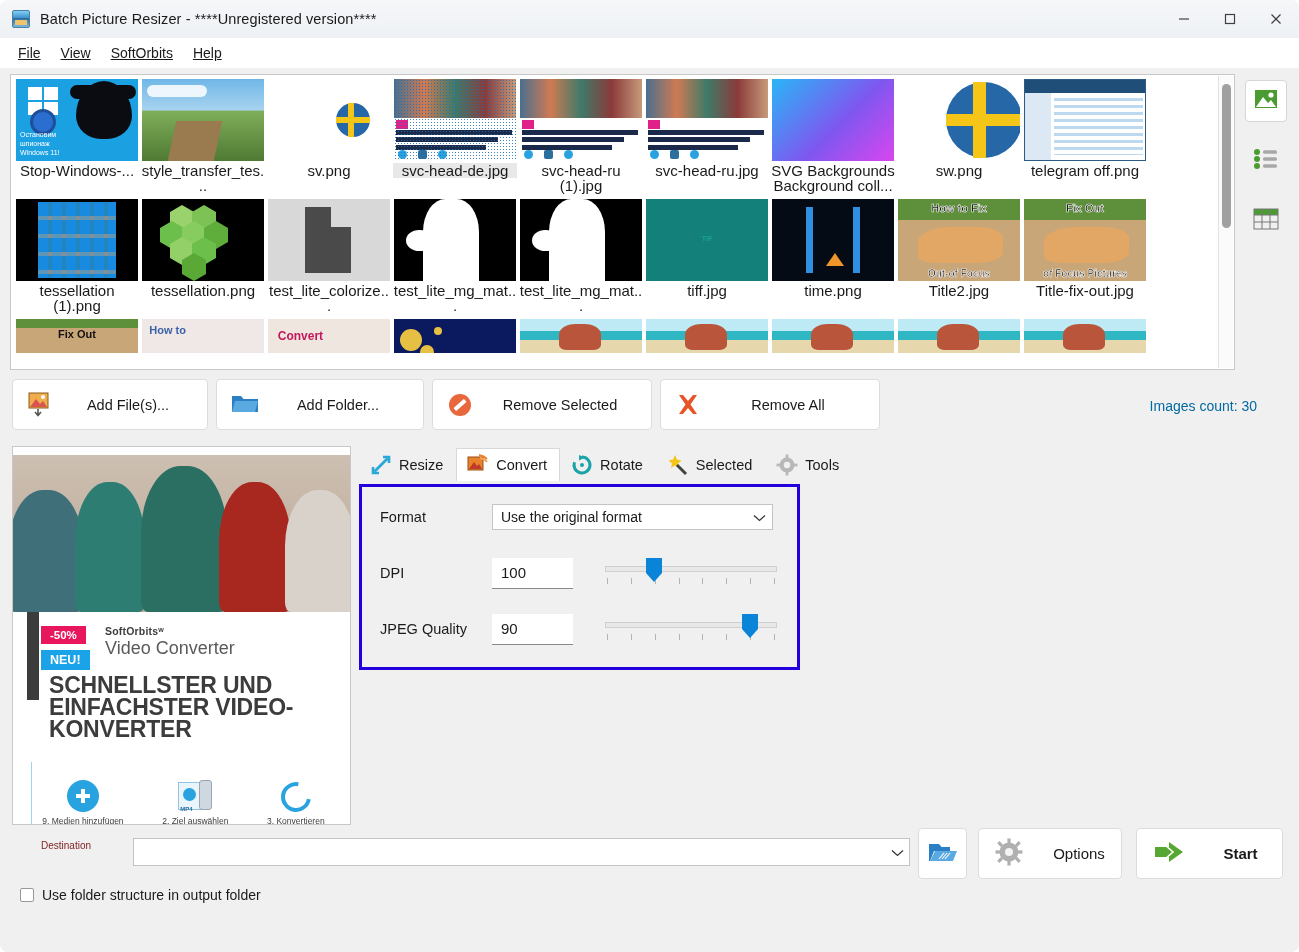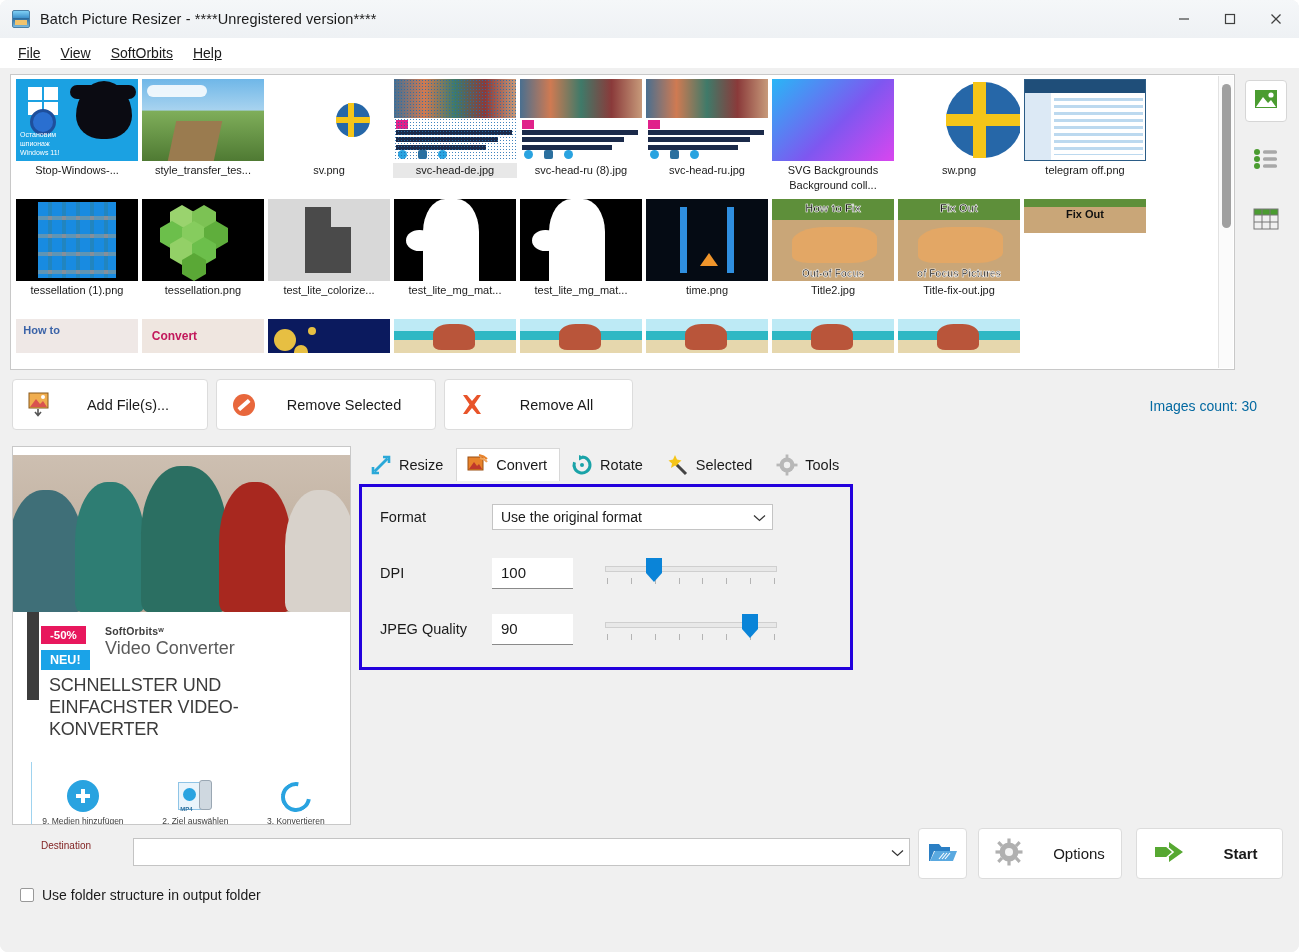"Stop-Windows-..." .thumb-label { font-size: 11px -> 15px }
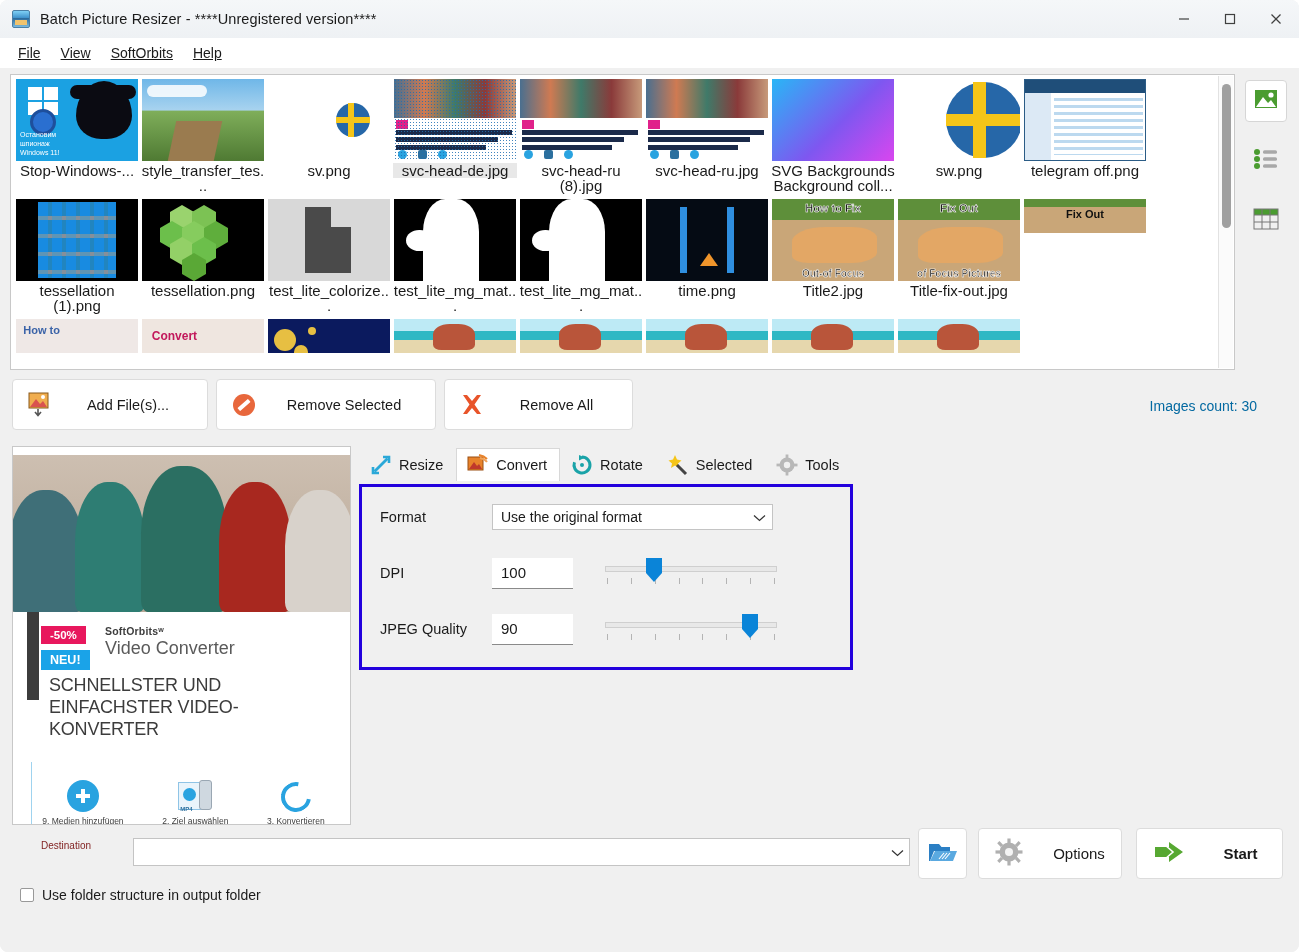"svc-head-ru (8).jpg" div.thumb-label { text: 8 -> 1 }
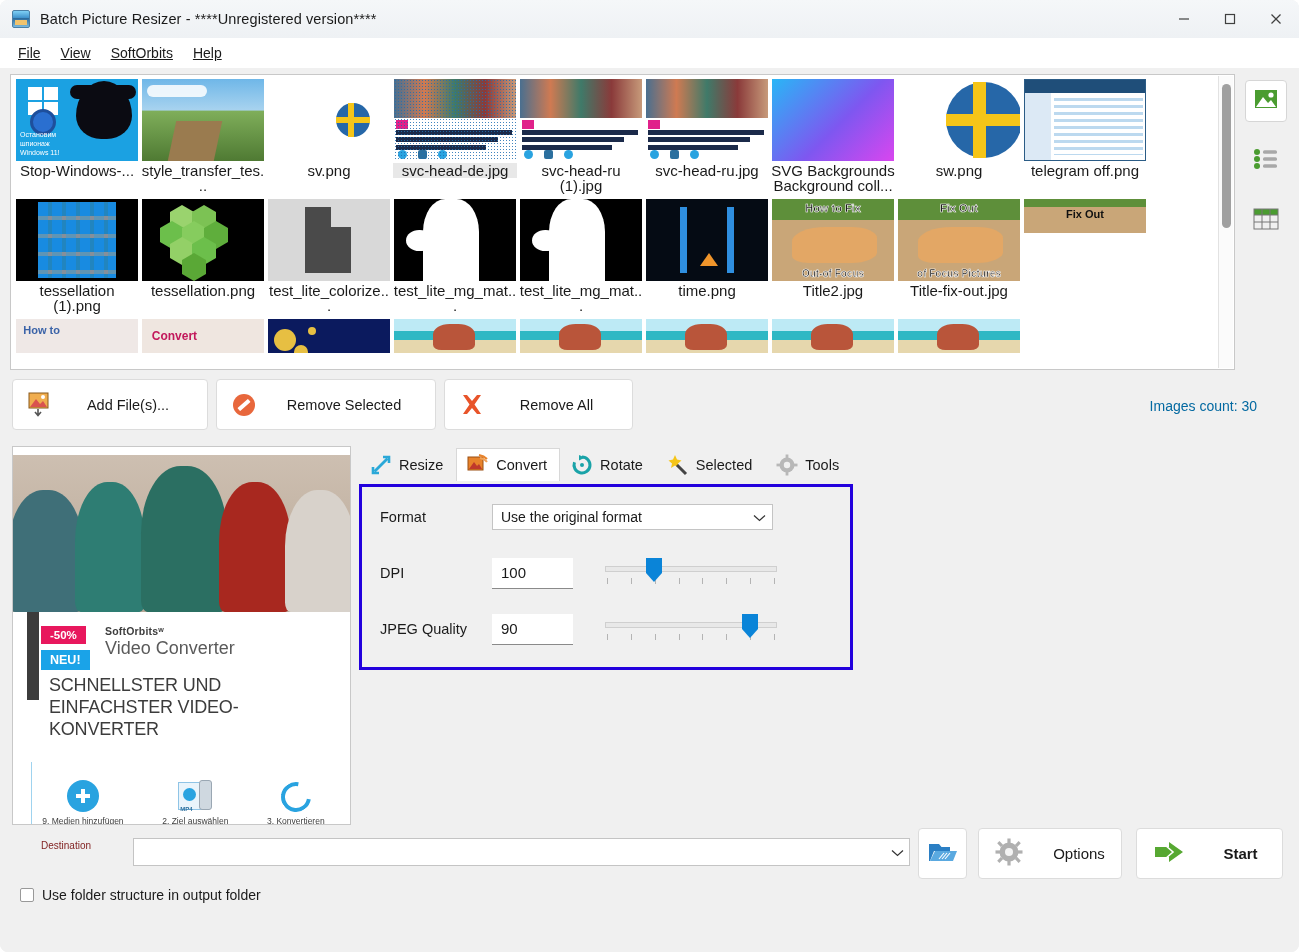"tiff.jpg" div.thumb-cell { html: none -> <div> <div> <div> <i></i> <i></i> <i></i> <i></i> <i></i> <i></i> <i></i> <i></i> <i></i> <i></i> <i></i> <i></i> <i></i> <i></i> <i></i> <i></i> <span>TIF</span> </div> </div> <div>tiff.jpg</div> </div> }
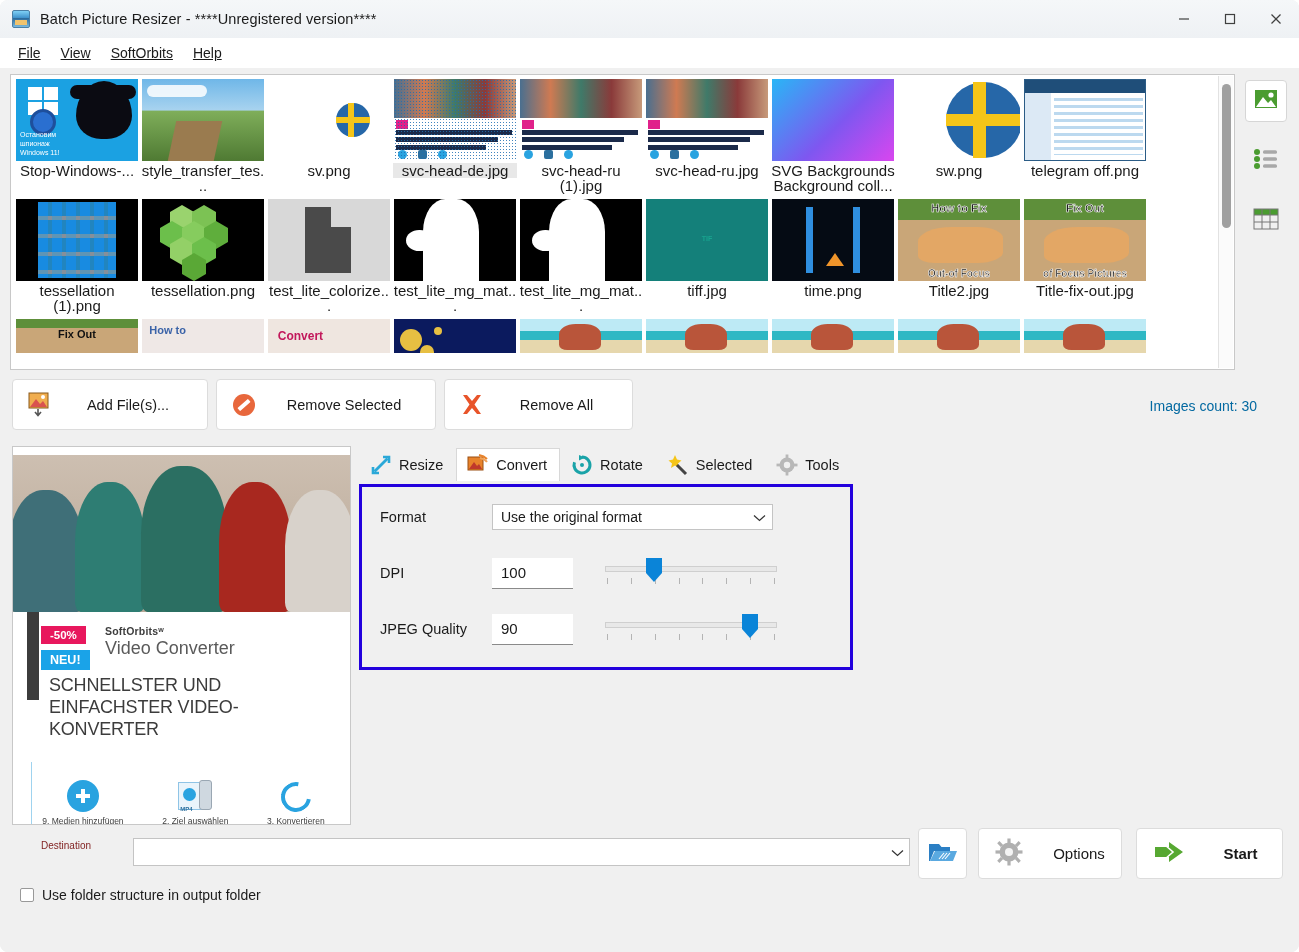"Add Folder..." div.act-btn { html: none -> <div> <span> <svg> <path></path> <path></path> </svg> </span> <span>Add Folder...</span> </div> }
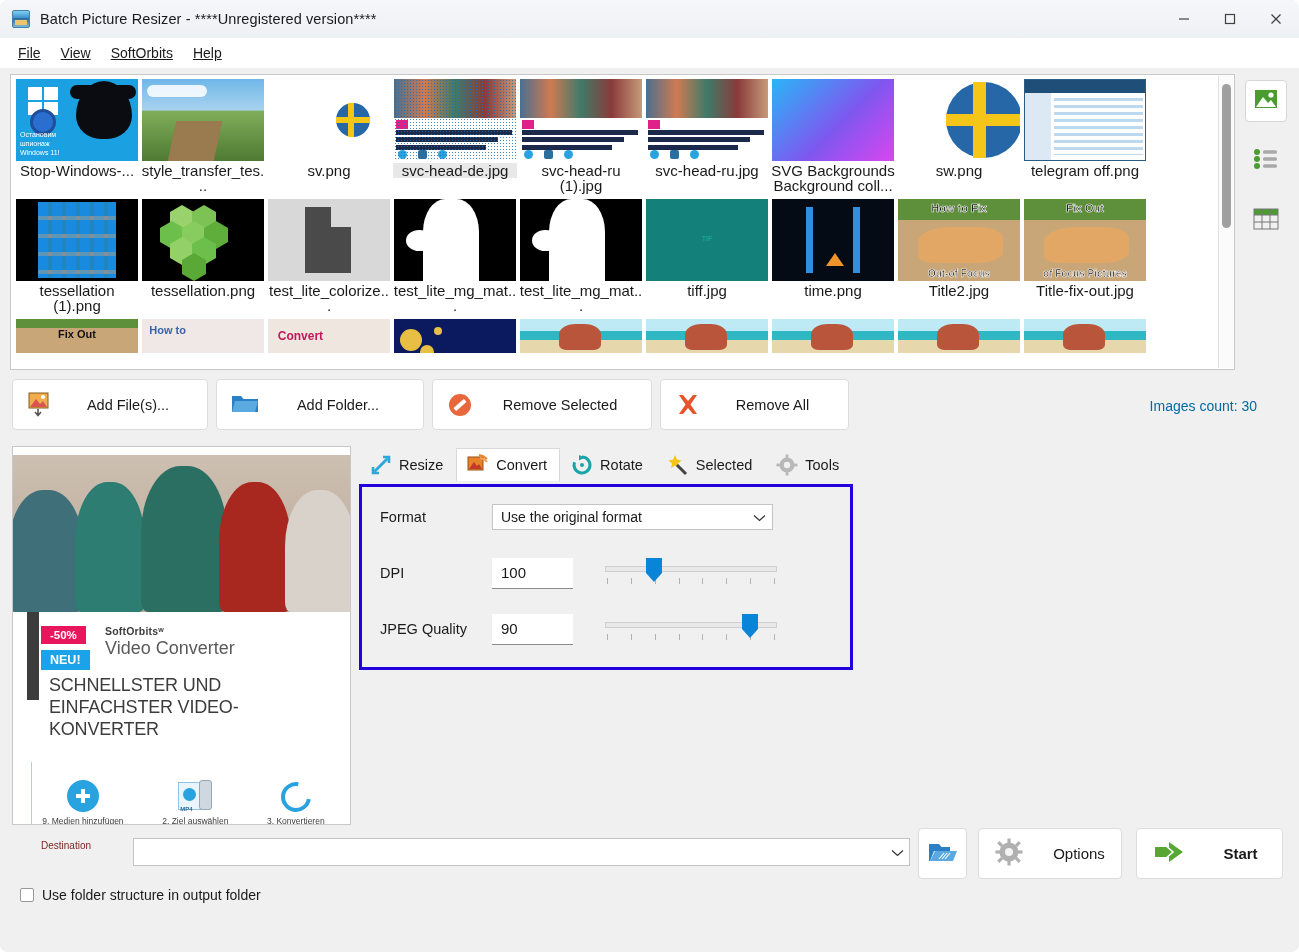"Remove All" div.act-btn { width: 189px -> 220px }
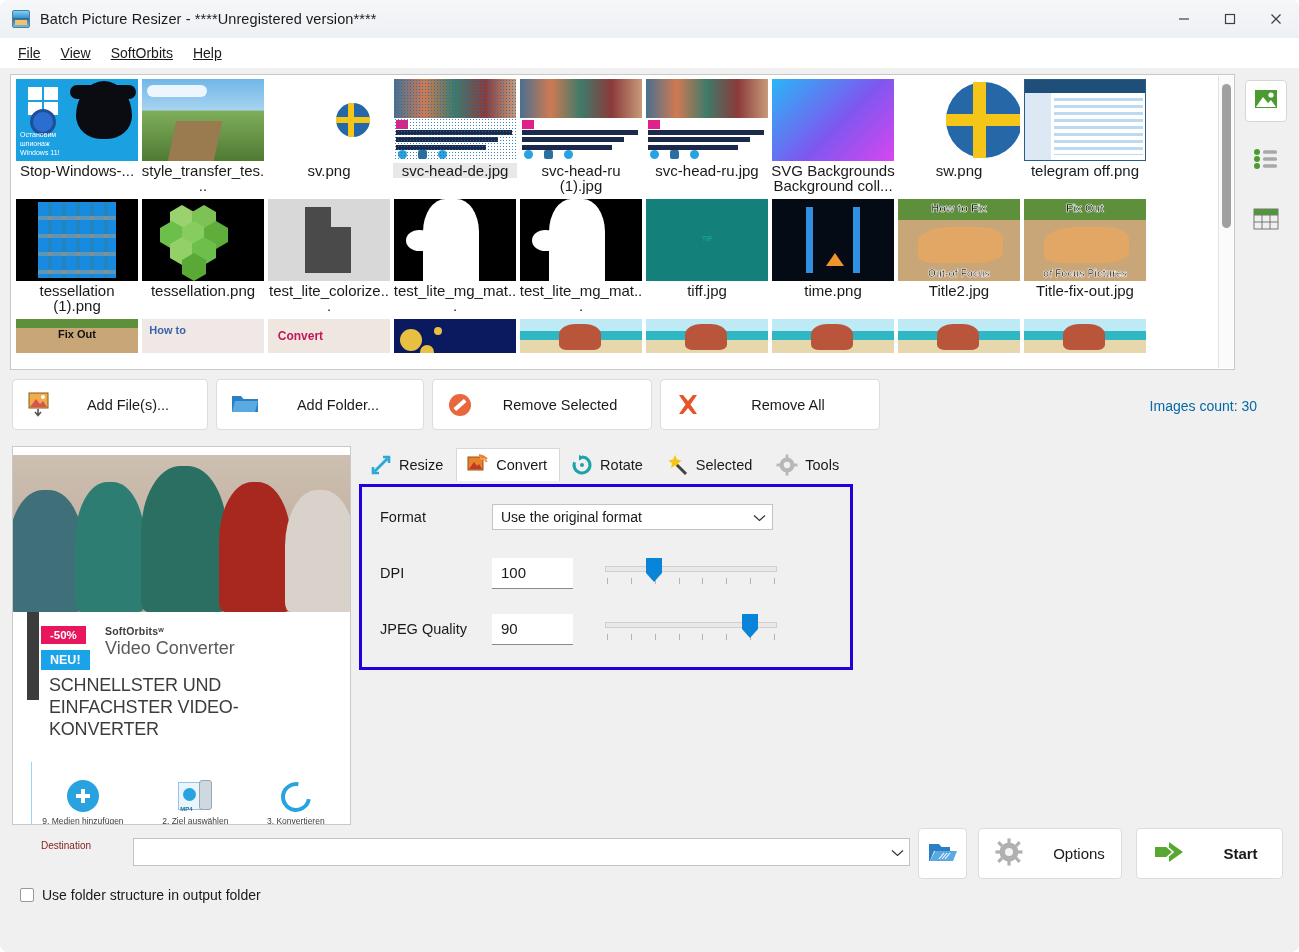"Format" .panel { width: 494px -> 441px }
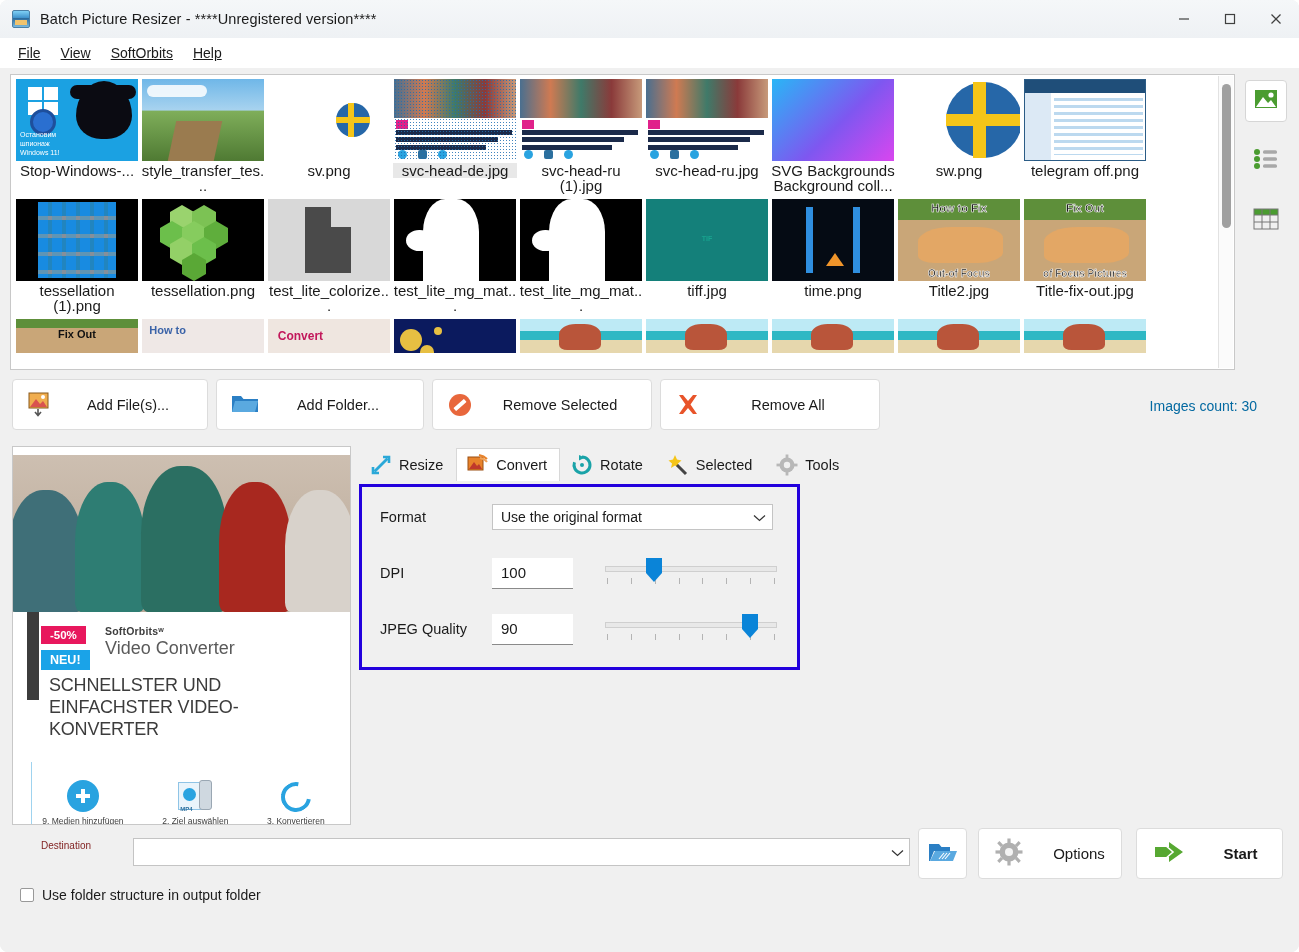"SCHNELLSTER UND EINFACHSTER" .ad-head { font-size: 18px -> 23px; font-weight: normal -> bold }
